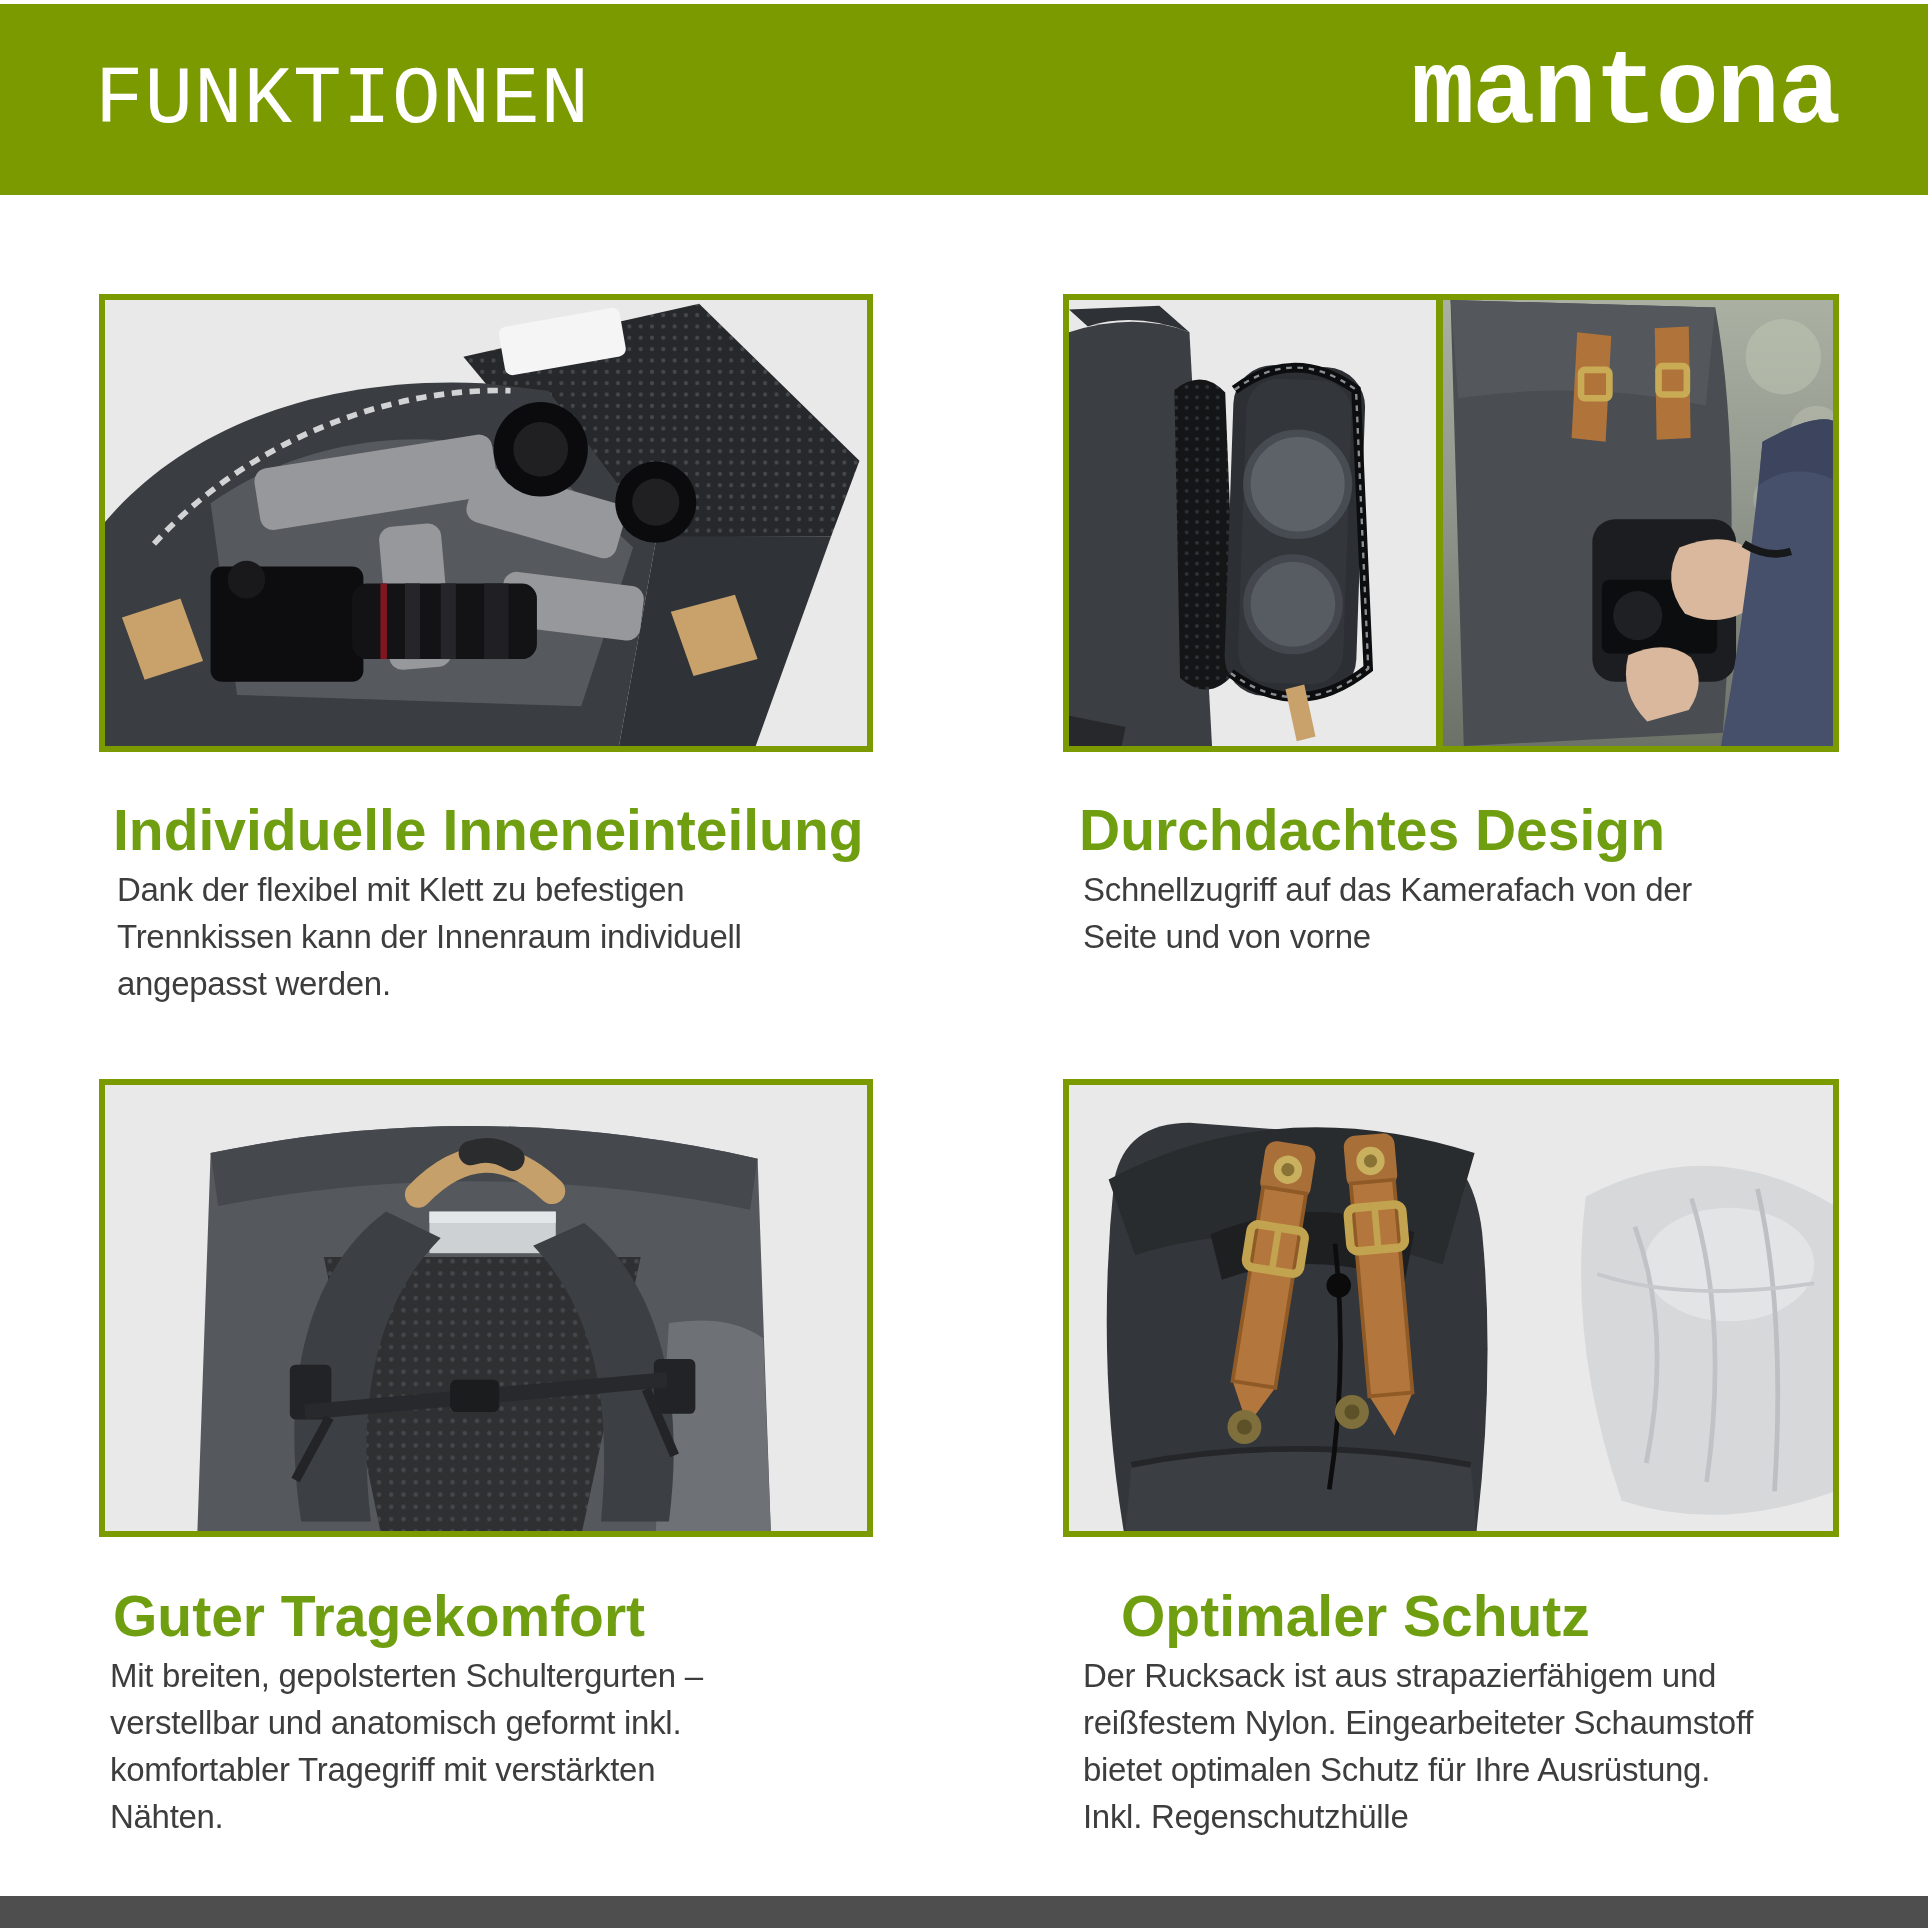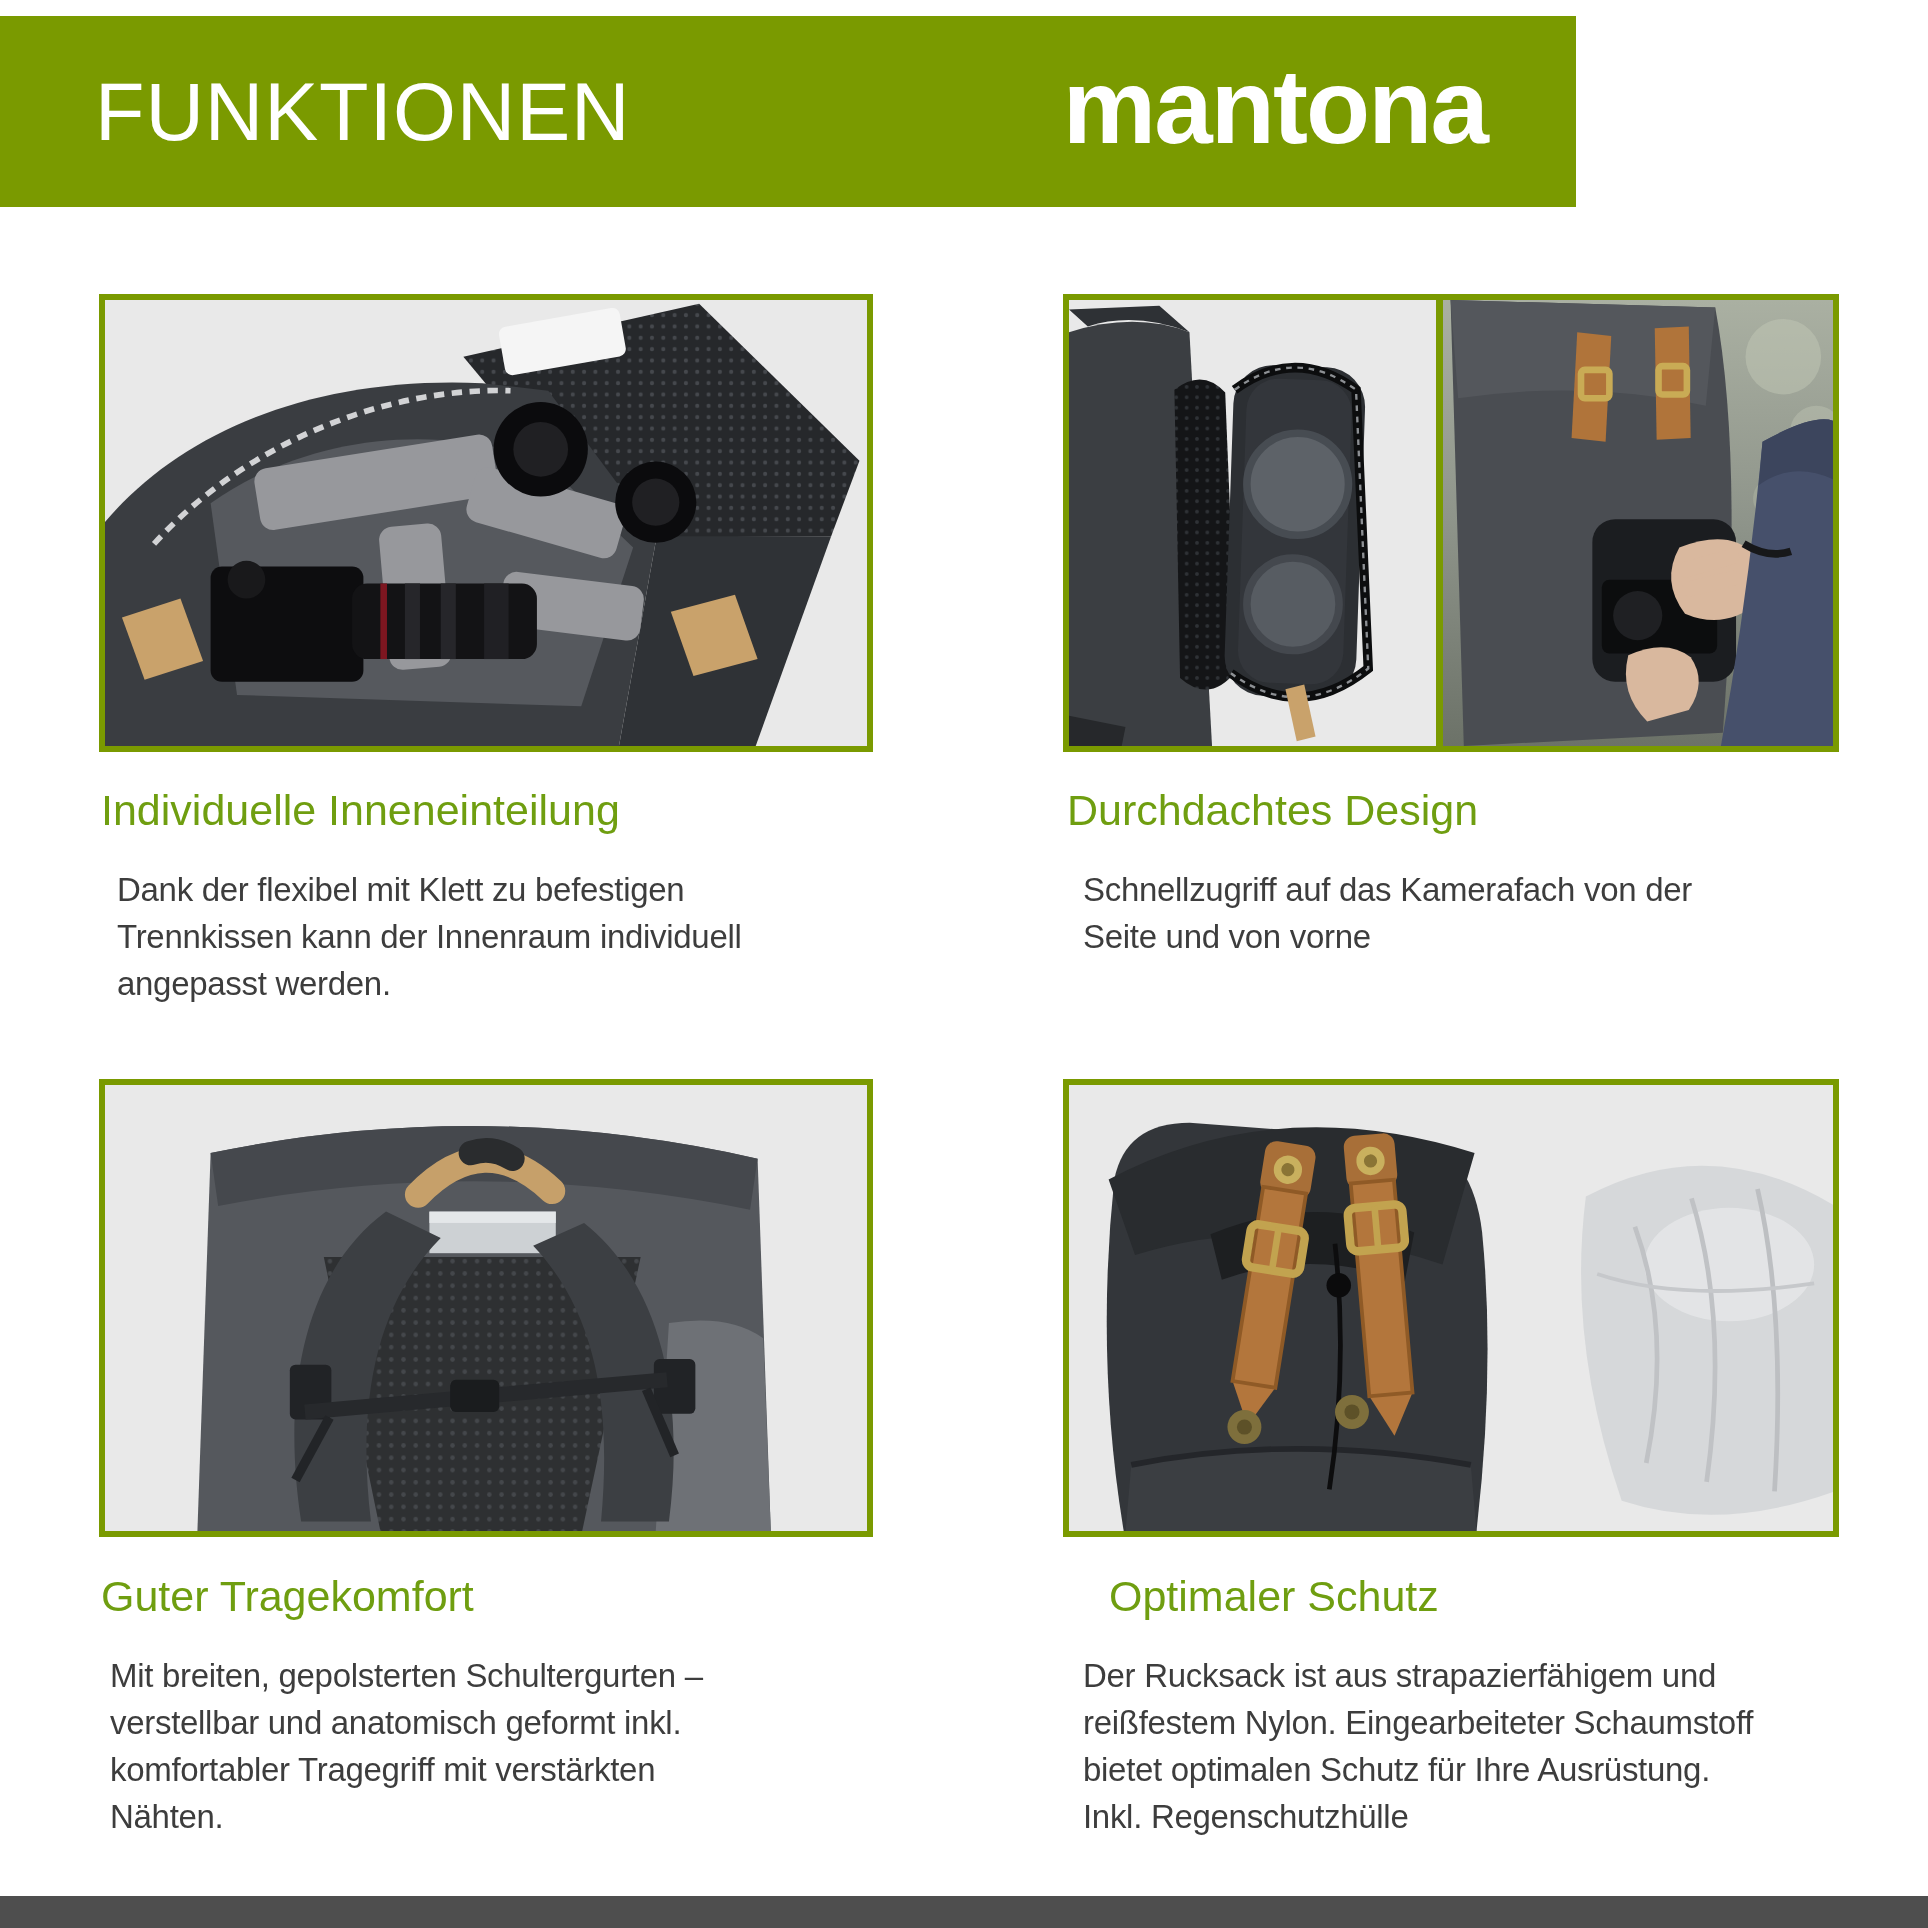"FUNKTIONEN" .header-bar { font-family: none -> Liberation Mono, monospace; top: 16px -> 4px; width: 1576px -> 1928px }
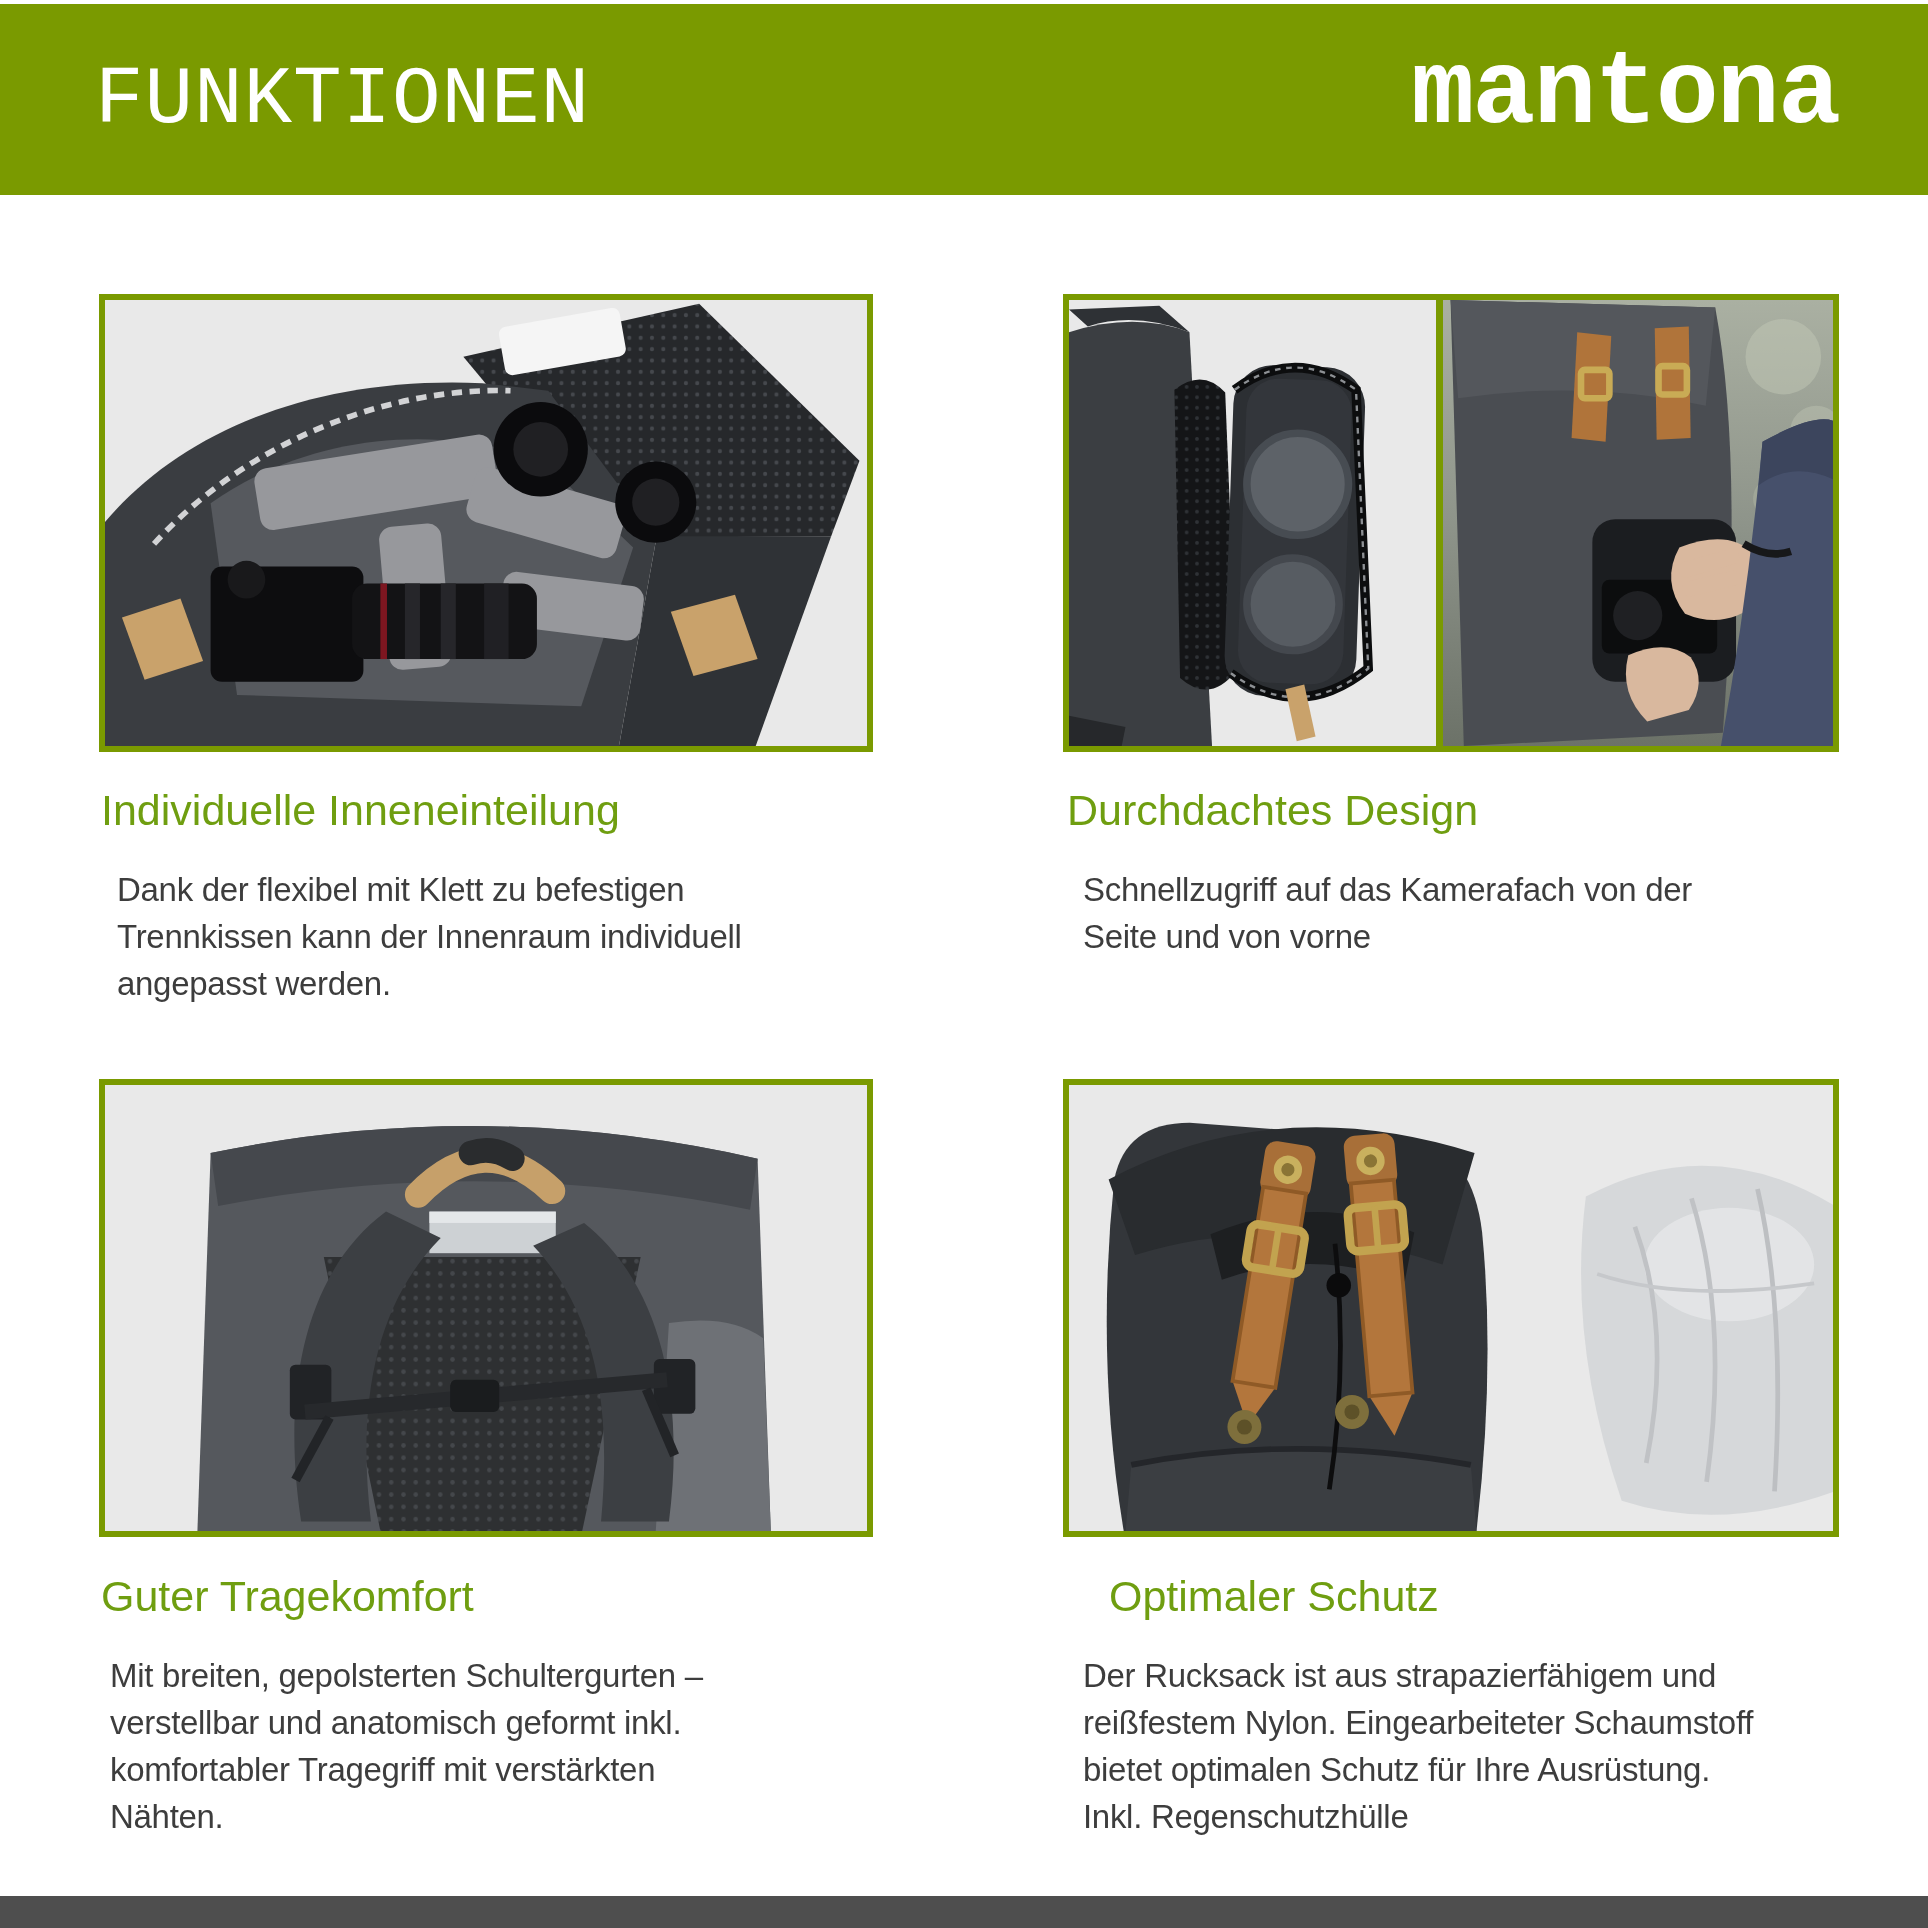"Individuelle Inneneinteilung" .feature-heading { font-size: 43px -> 57px; font-weight: 400 -> 700; margin: 0 -> 12px }
